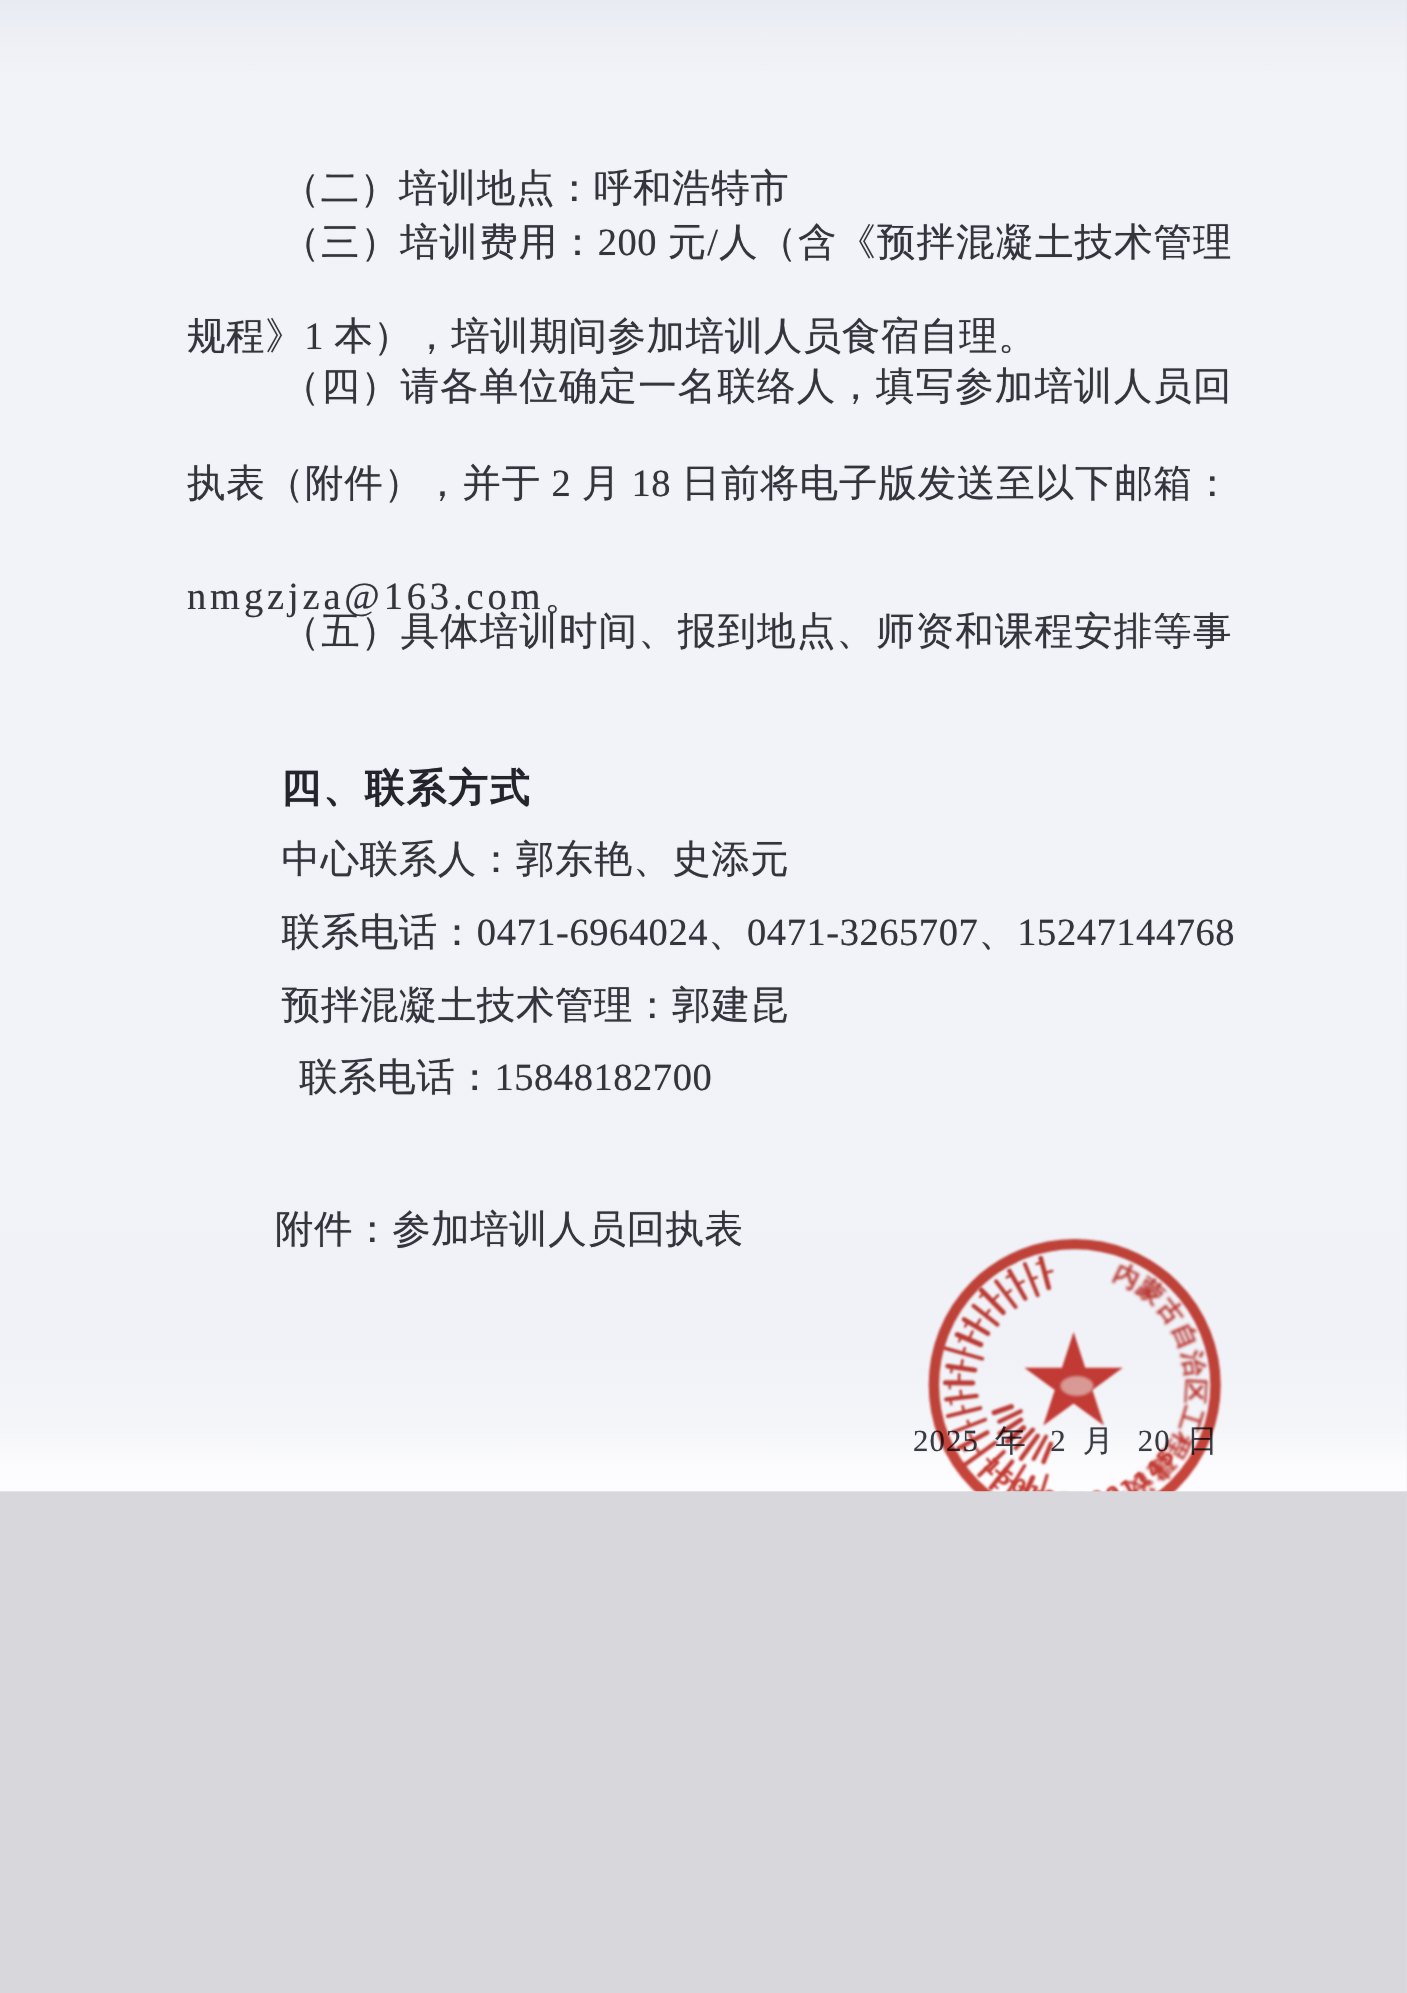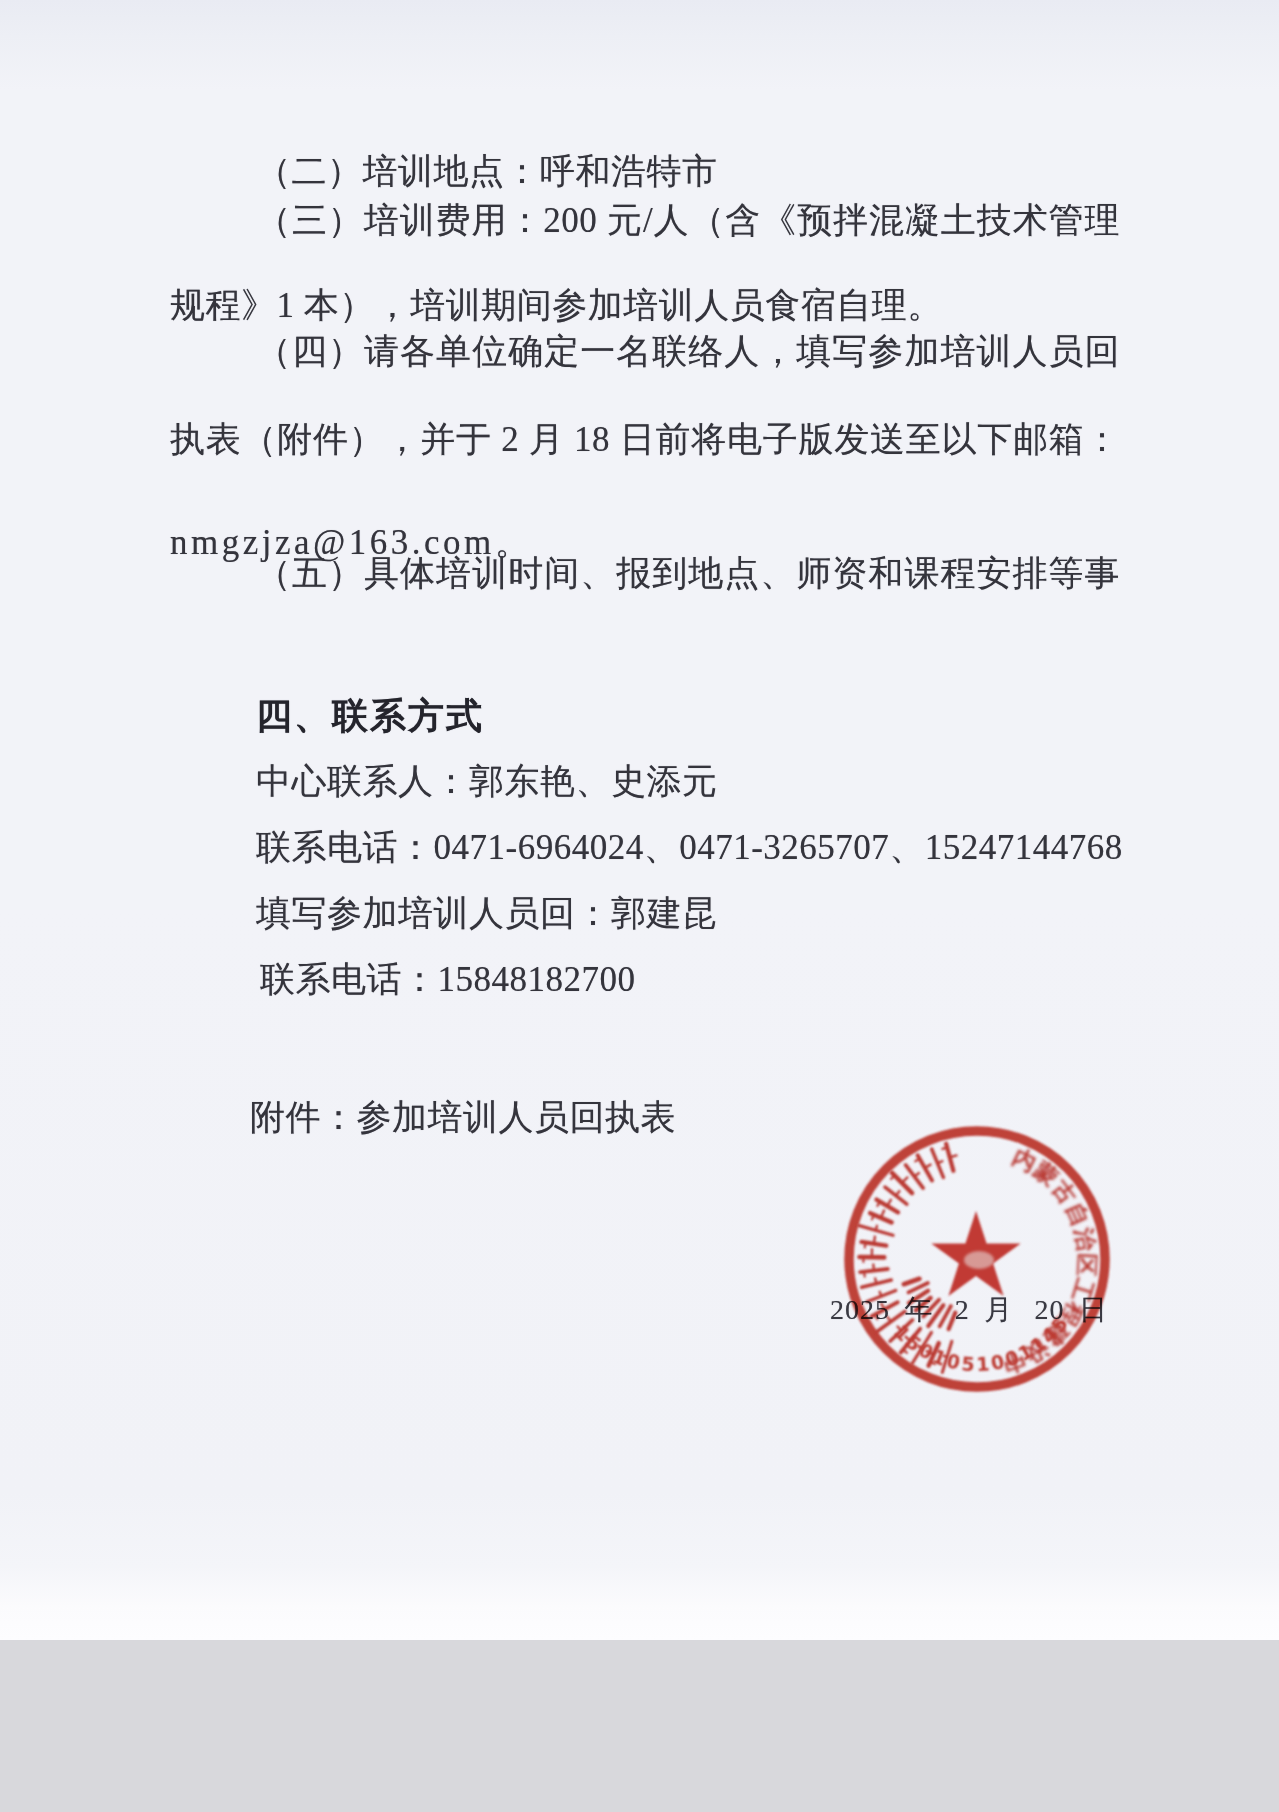"（二）培训地点：呼和浩特市" .page { height: 1640px -> 1356px }
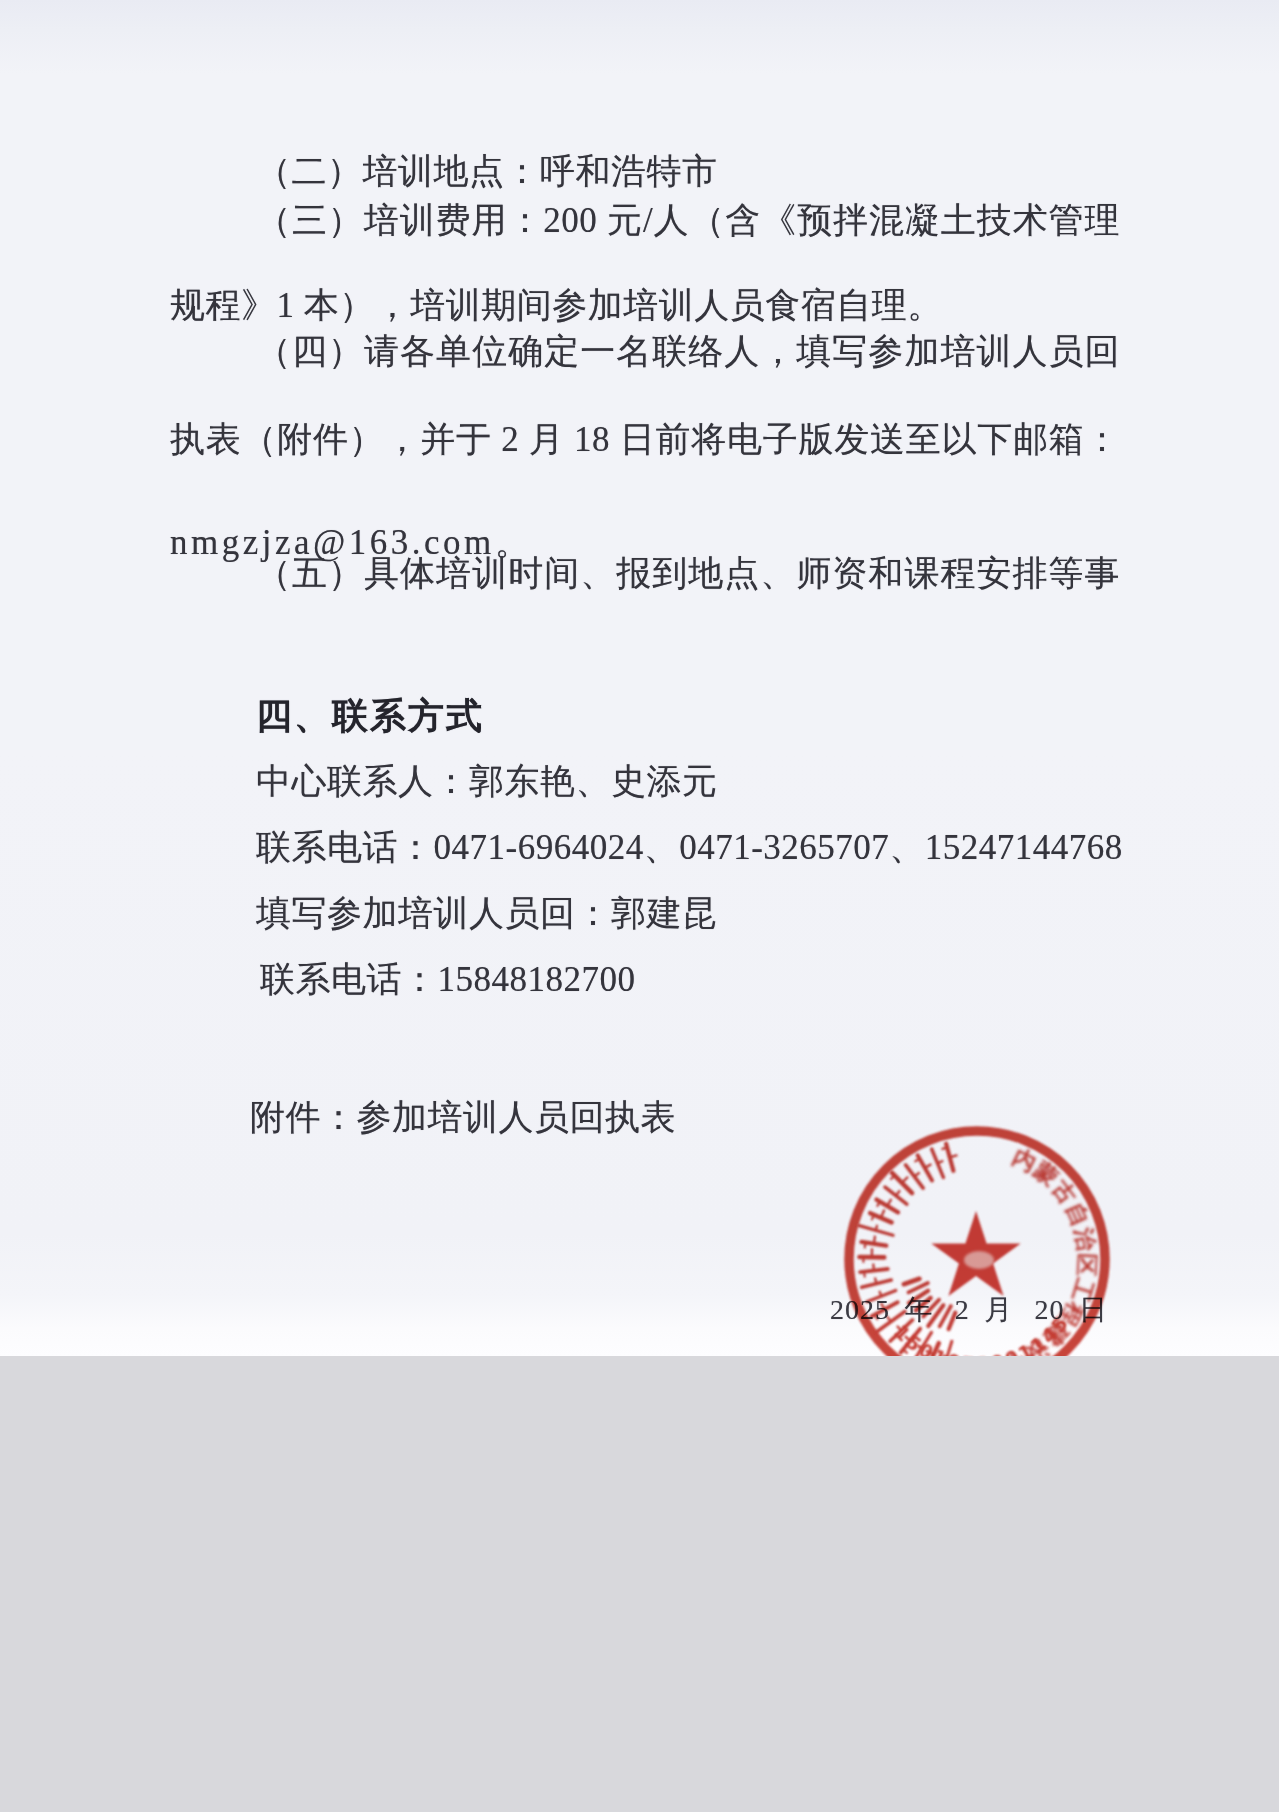"填写参加培训人员回：郭建昆" div.doc-line { text: 填写参加培训人员回 -> 预拌混凝土技术管理 }
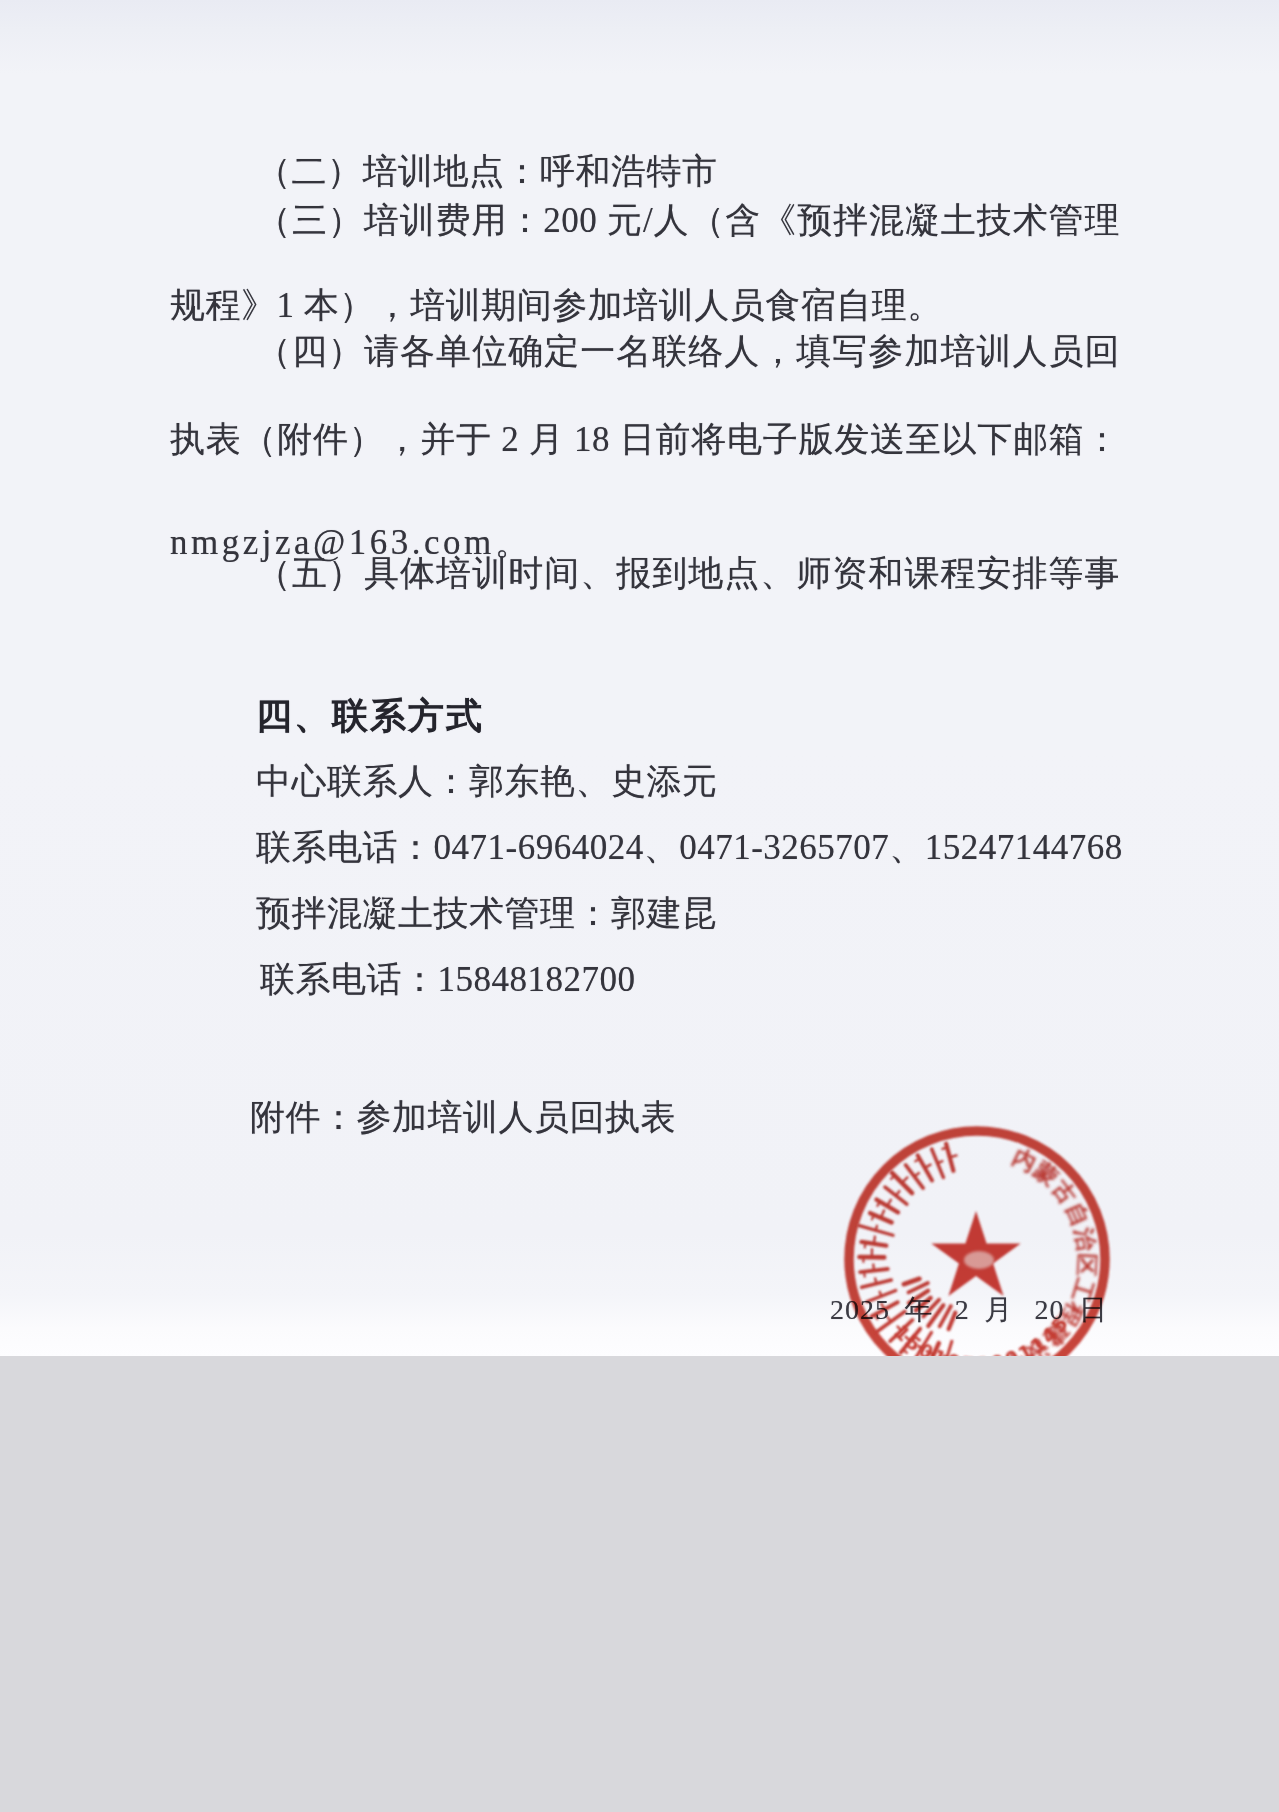"联系电话：15848182700" .l13 { left: 260px -> 272px }
